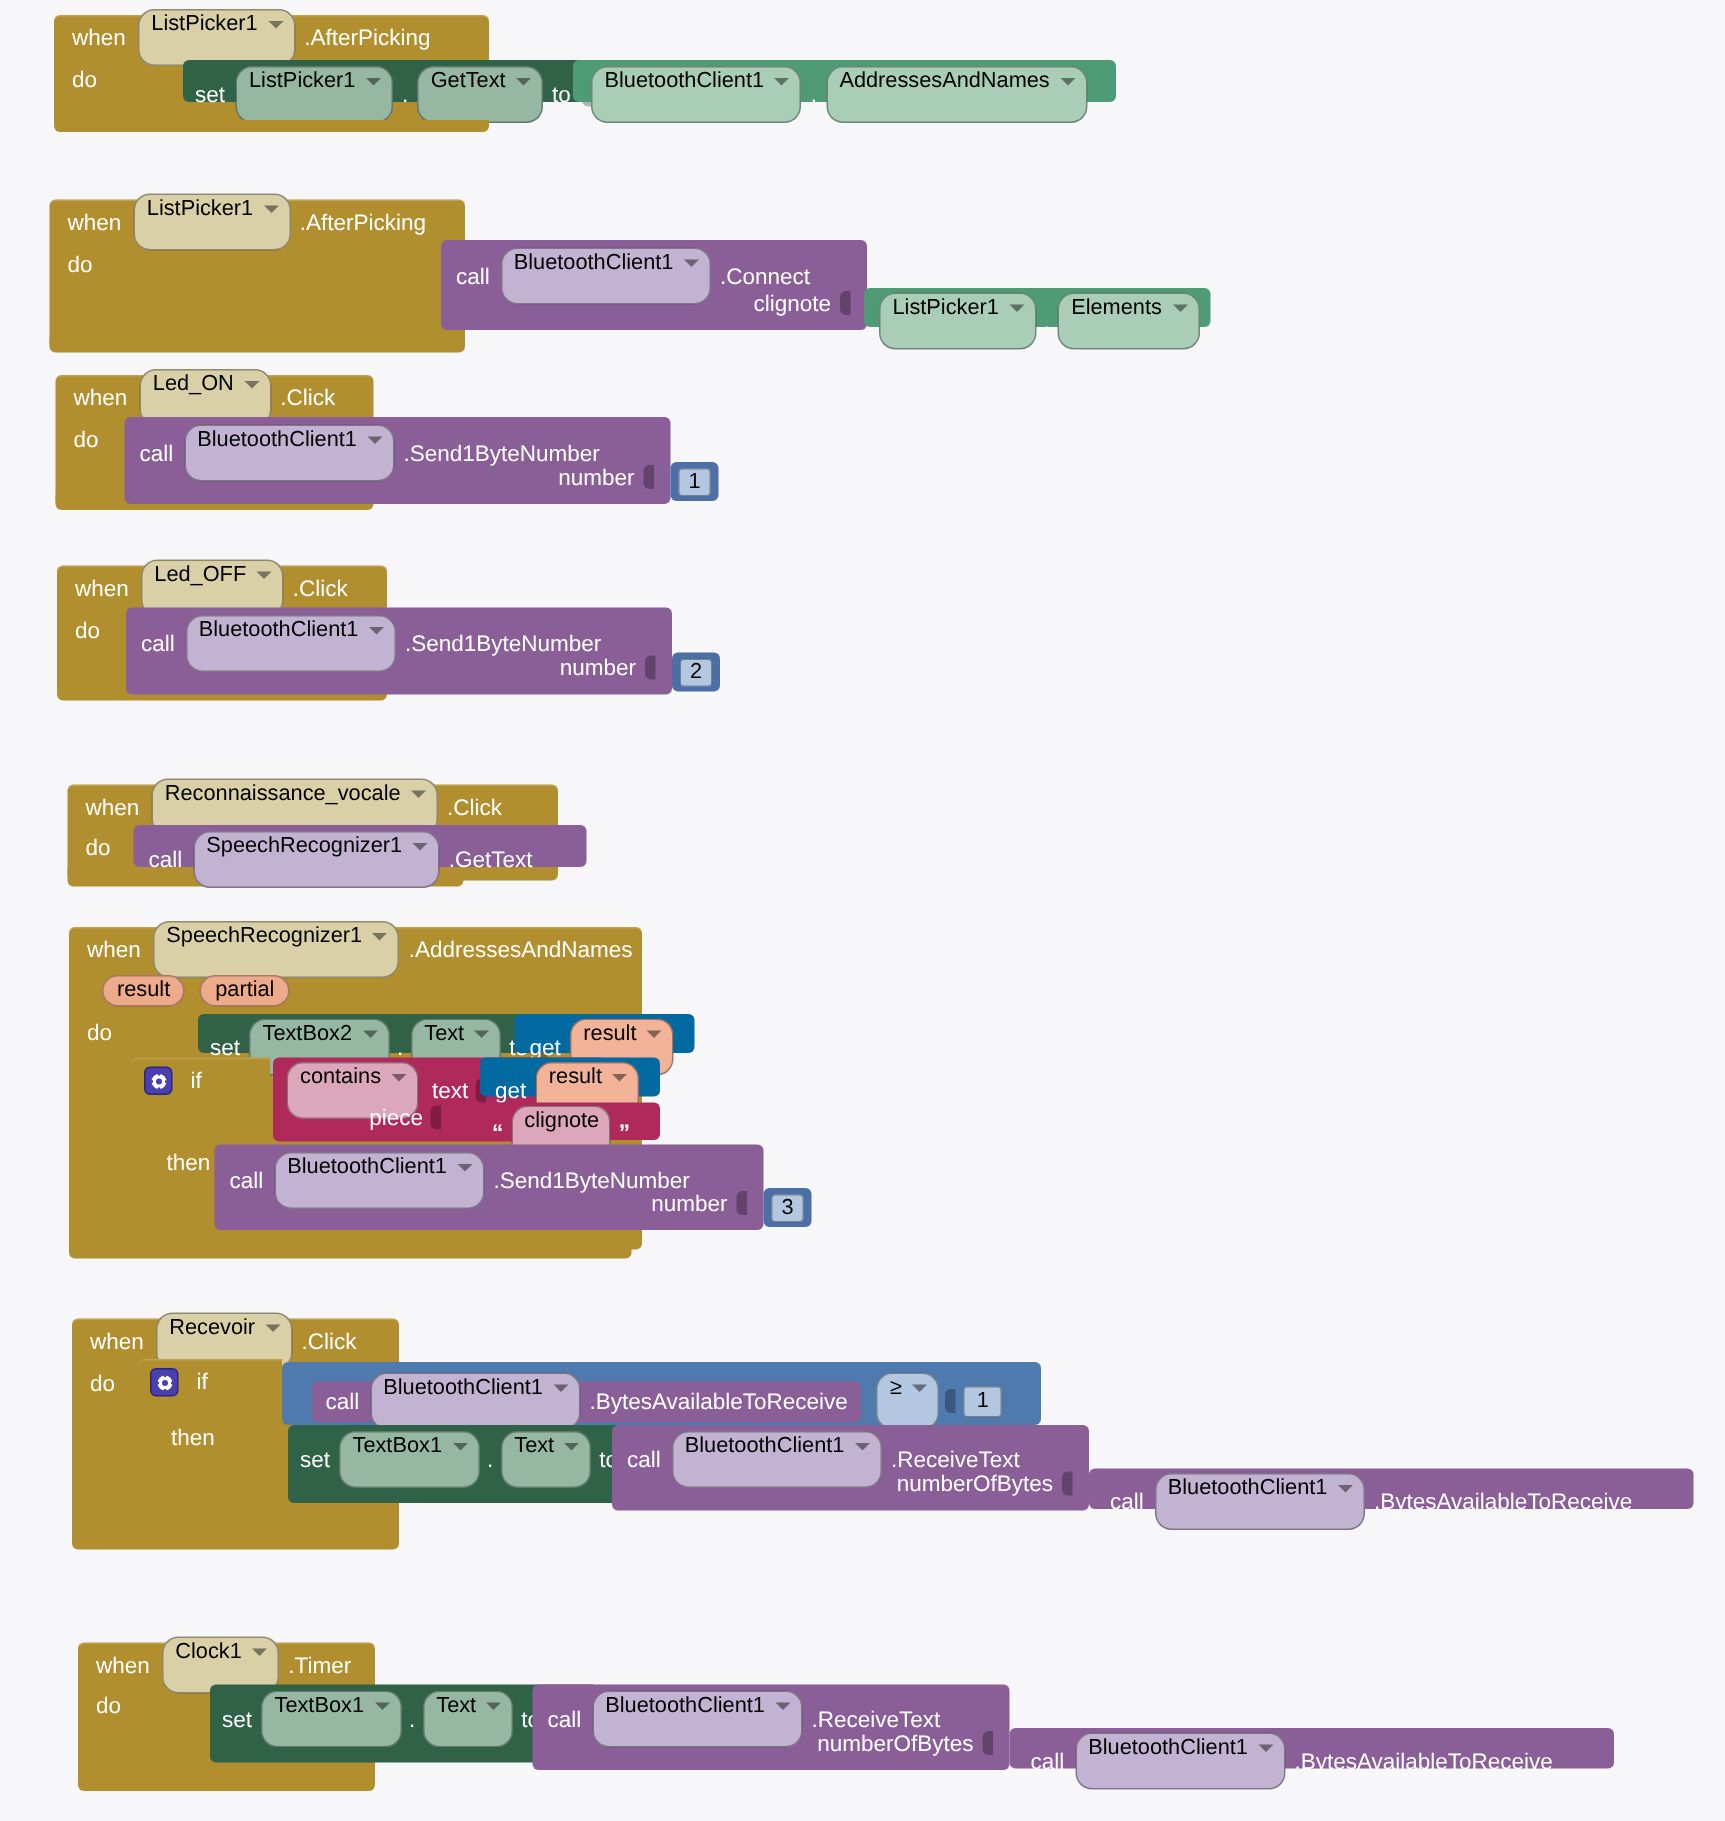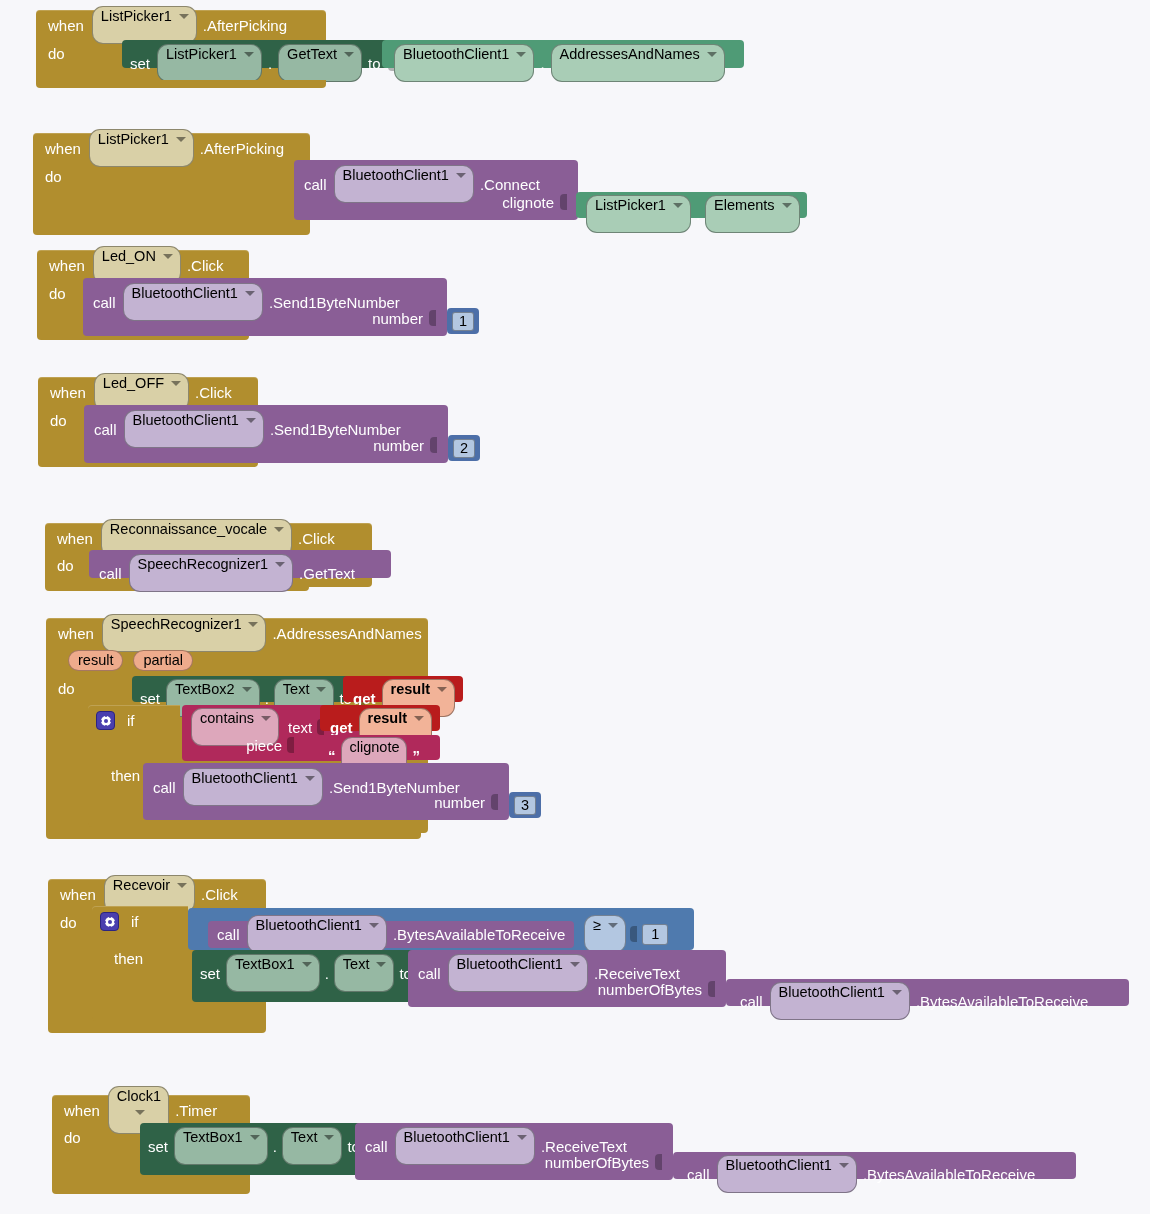"get" .varb { background: #b91c1c -> #0369a1; font-weight: bold -> none }
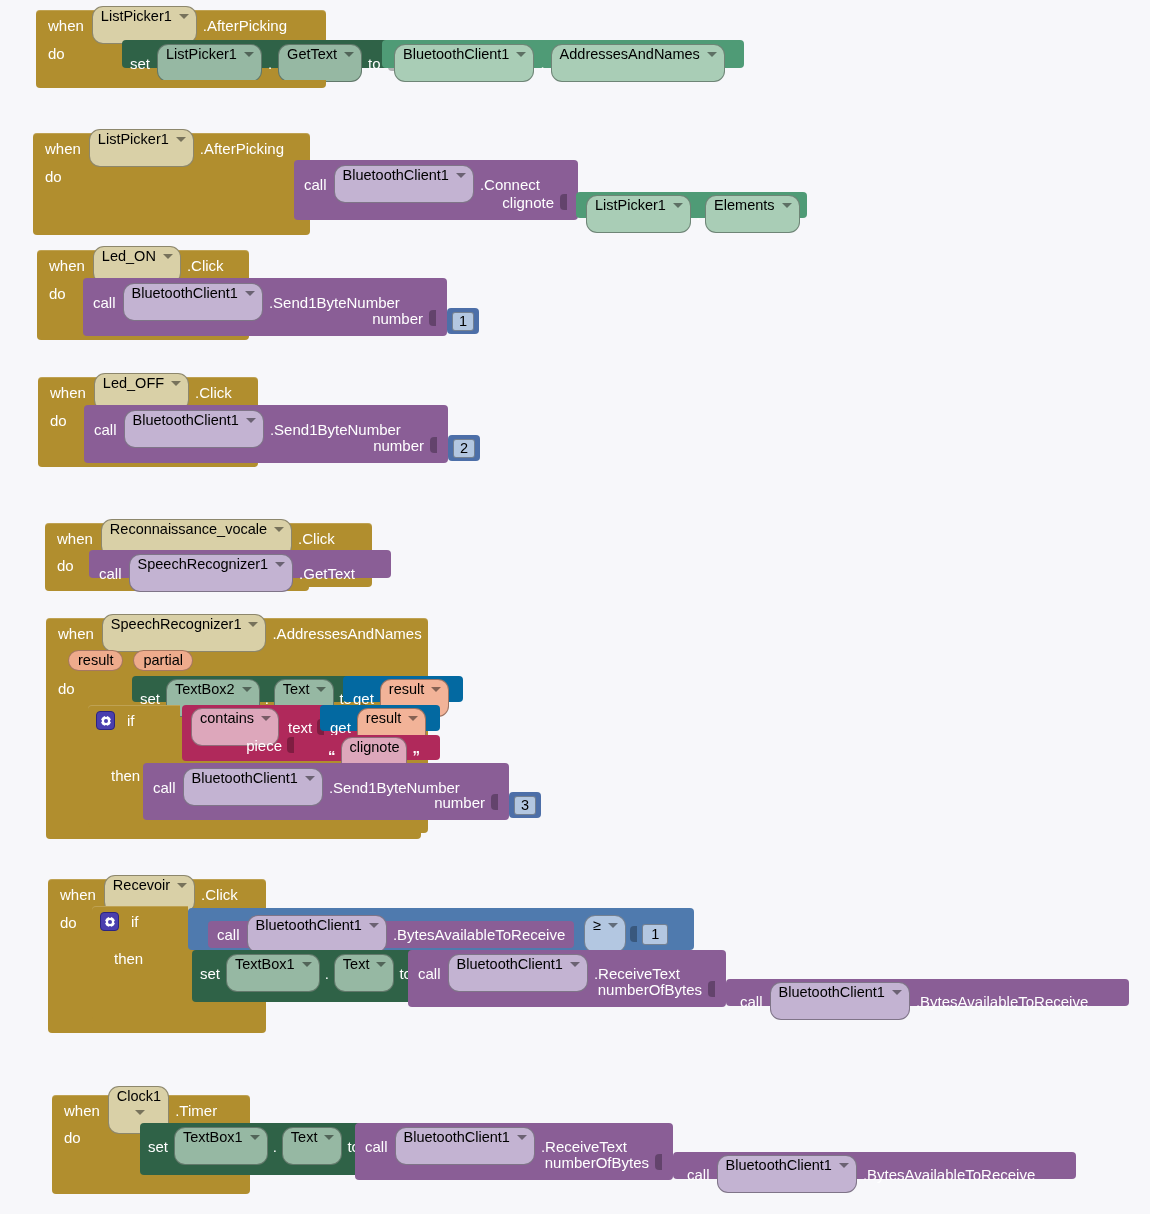"Clock1" span.fld { flex-direction: column -> none }
